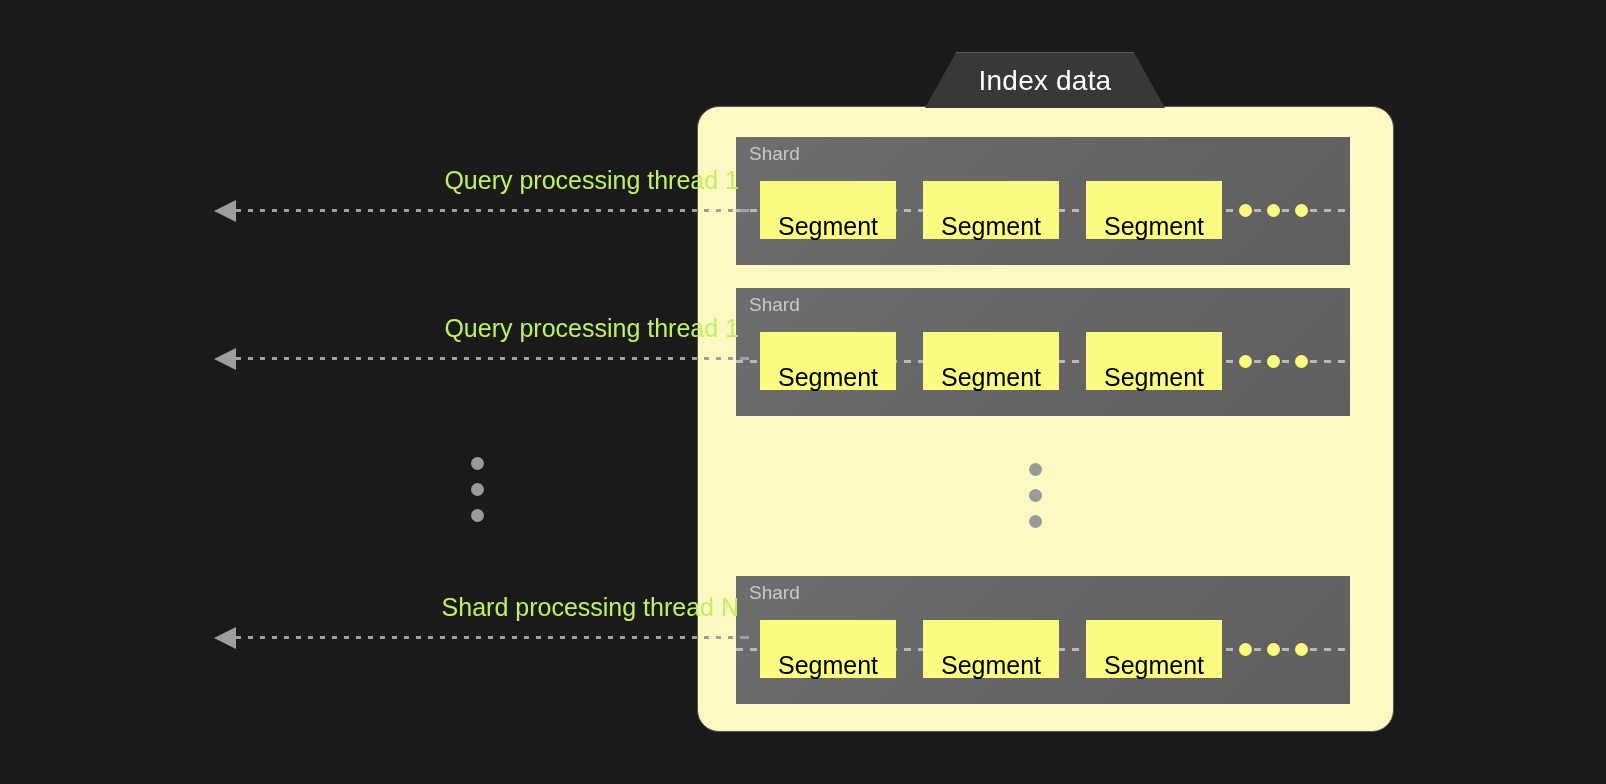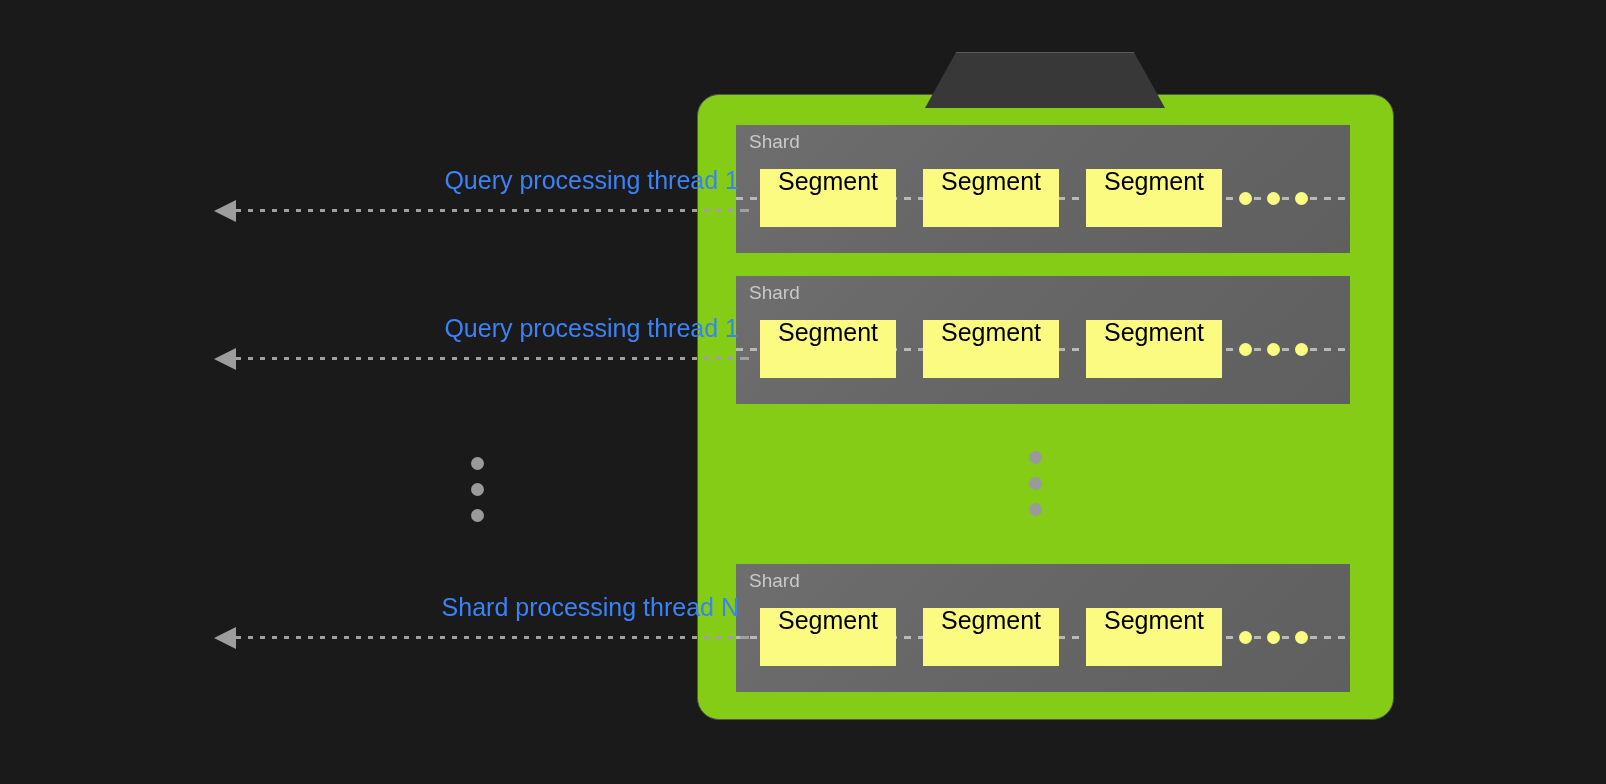"Index data" div.index-tab-inner { html: none -> <div> <span>Index data</span> </div> }
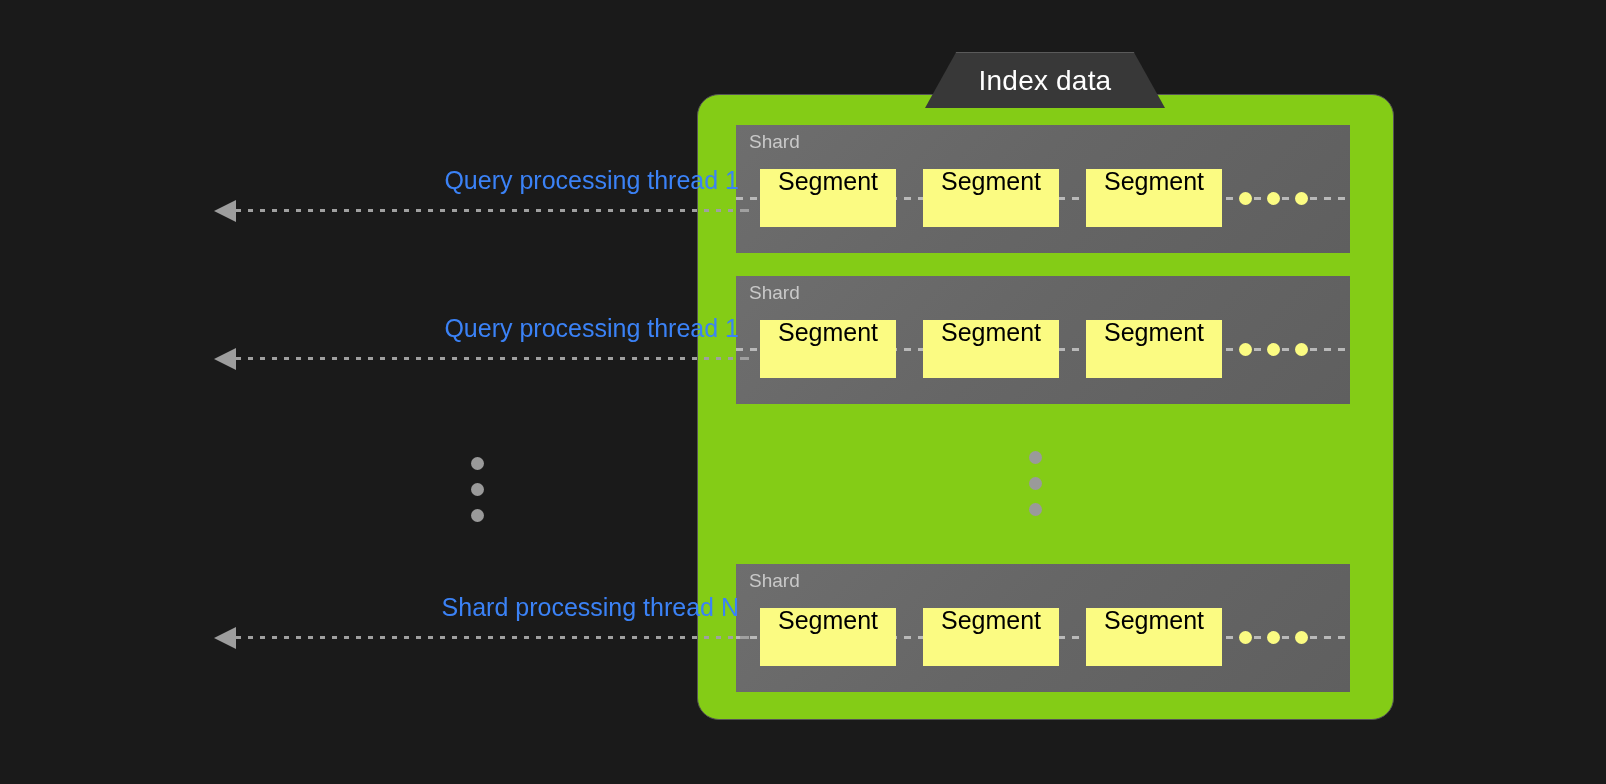"Shard" .index-panel { background: #84cc16 -> #fef9c3; top: 94px -> 106px }
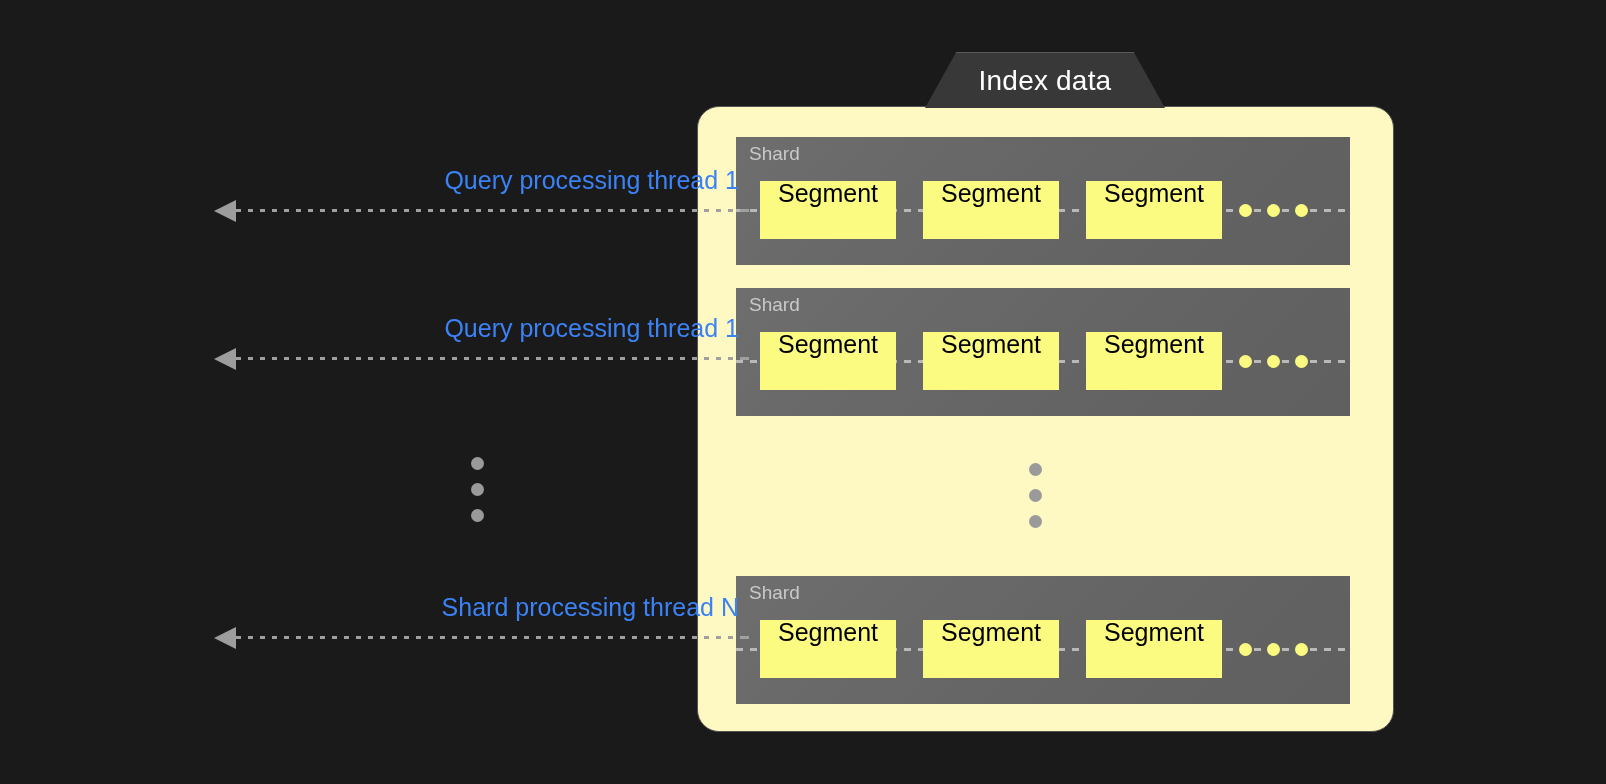"Query processing thread 1" .thread-label { color: #3b82f6 -> #bef264 }
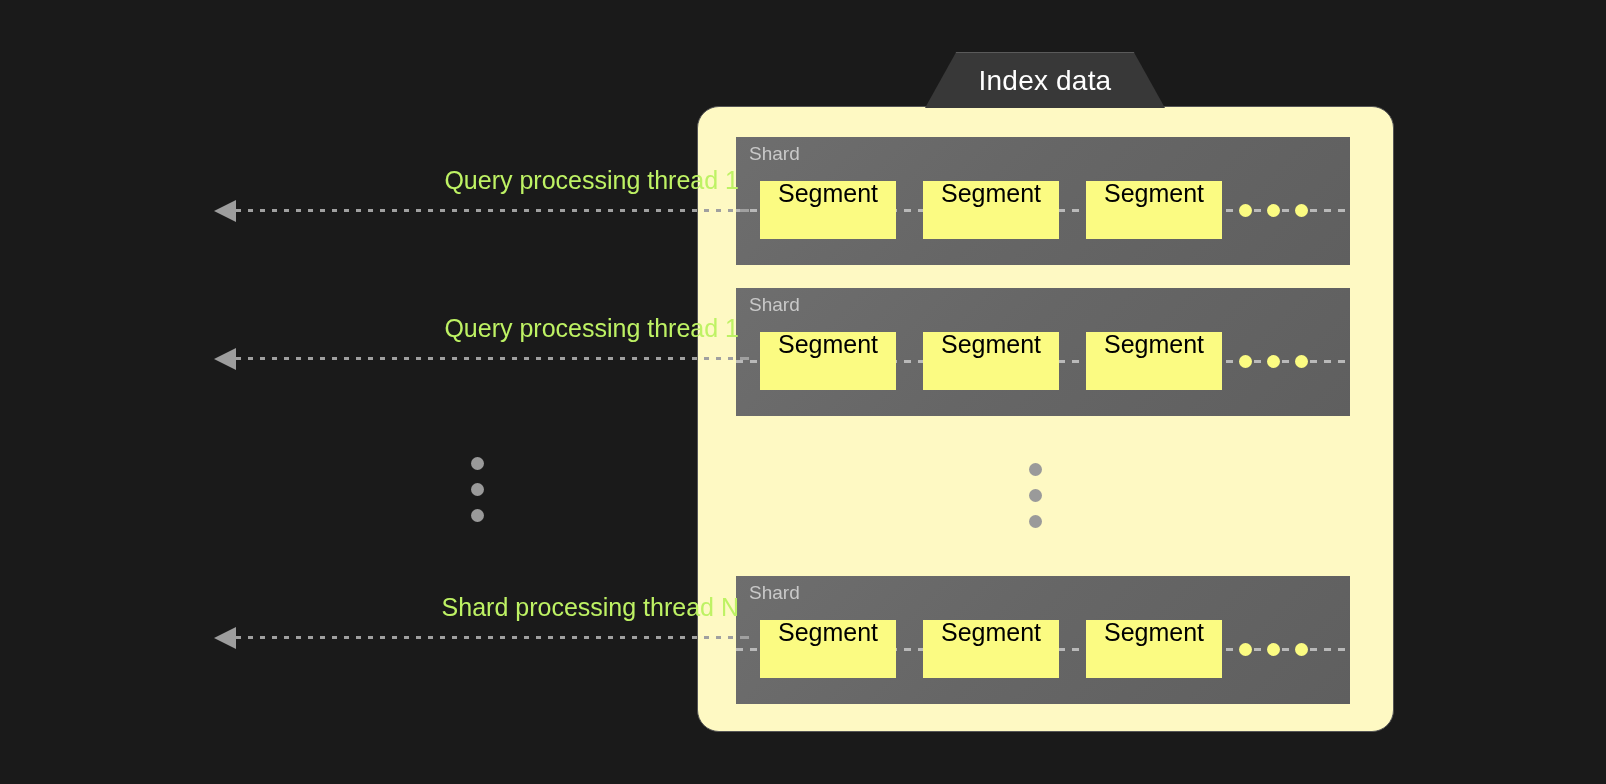"Segment" .segment { align-items: flex-start -> flex-end }
